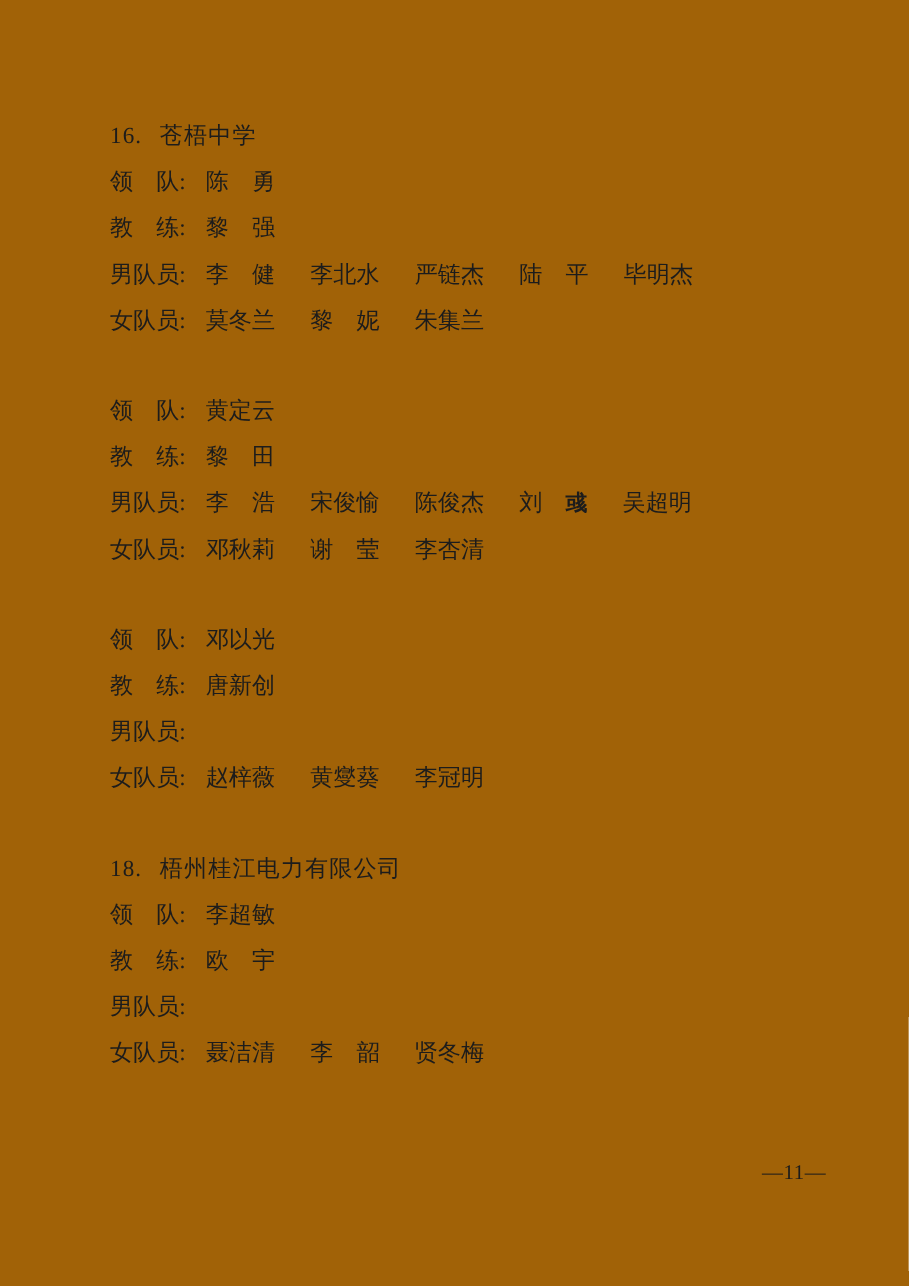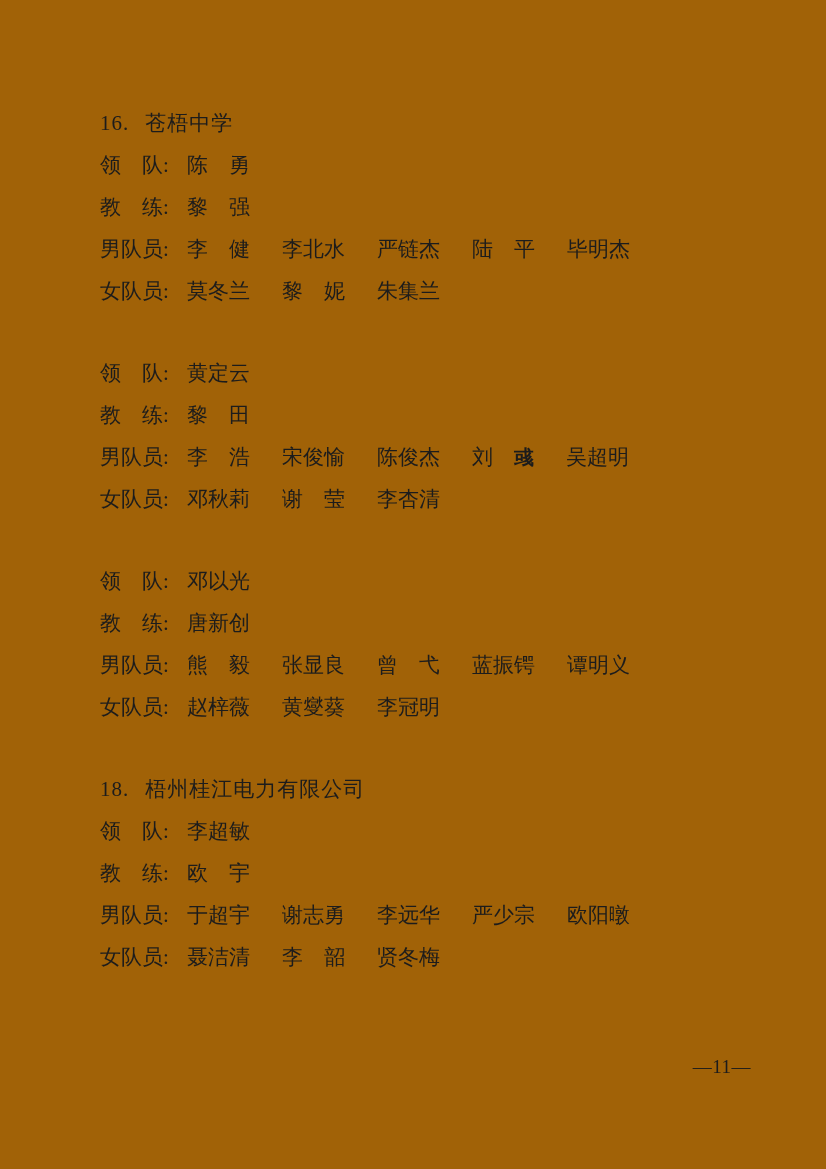"熊 毅" span.names { html: <span> <span>熊 毅</span> <span>张显良</span> <span>曾 弋</span> <span>蓝振锷</span> <span>谭明义</span> </span> -> none }
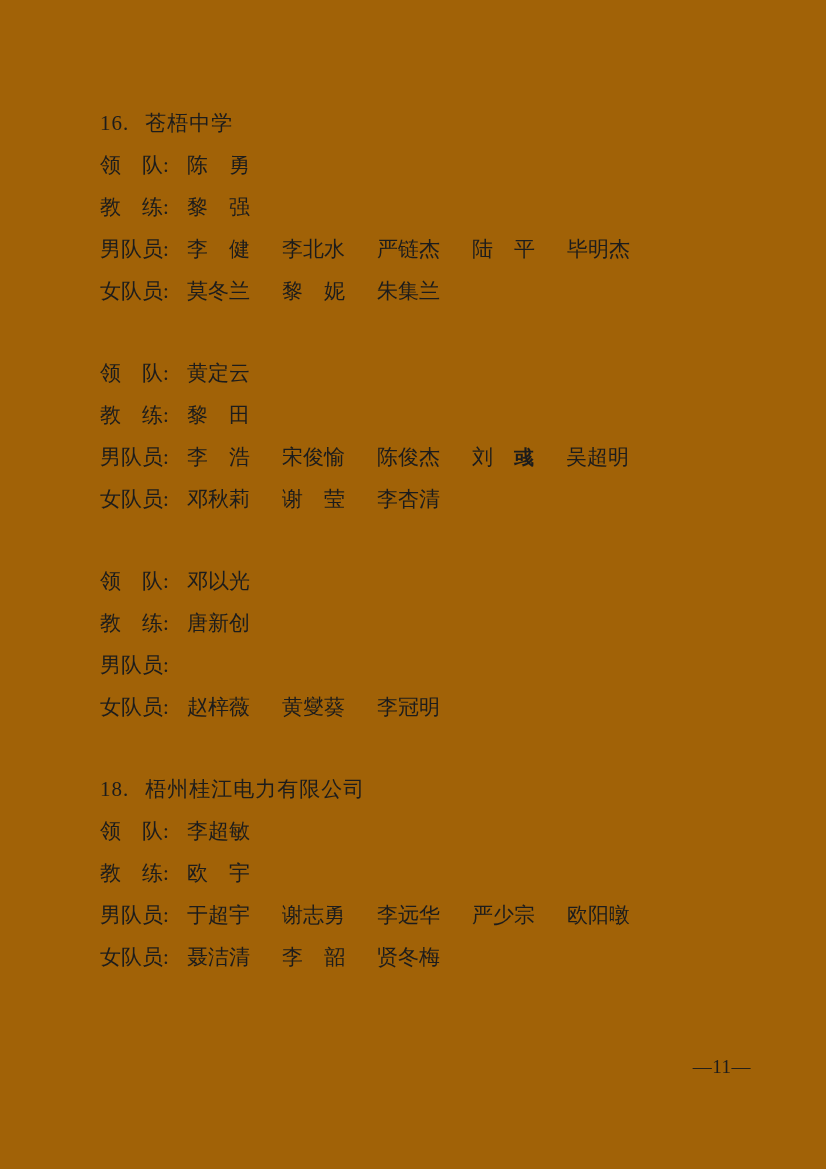"于超宇" span.names { html: <span> <span>于超宇</span> <span>谢志勇</span> <span>李远华</span> <span>严少宗</span> <span>欧阳暾</span> </span> -> none }
